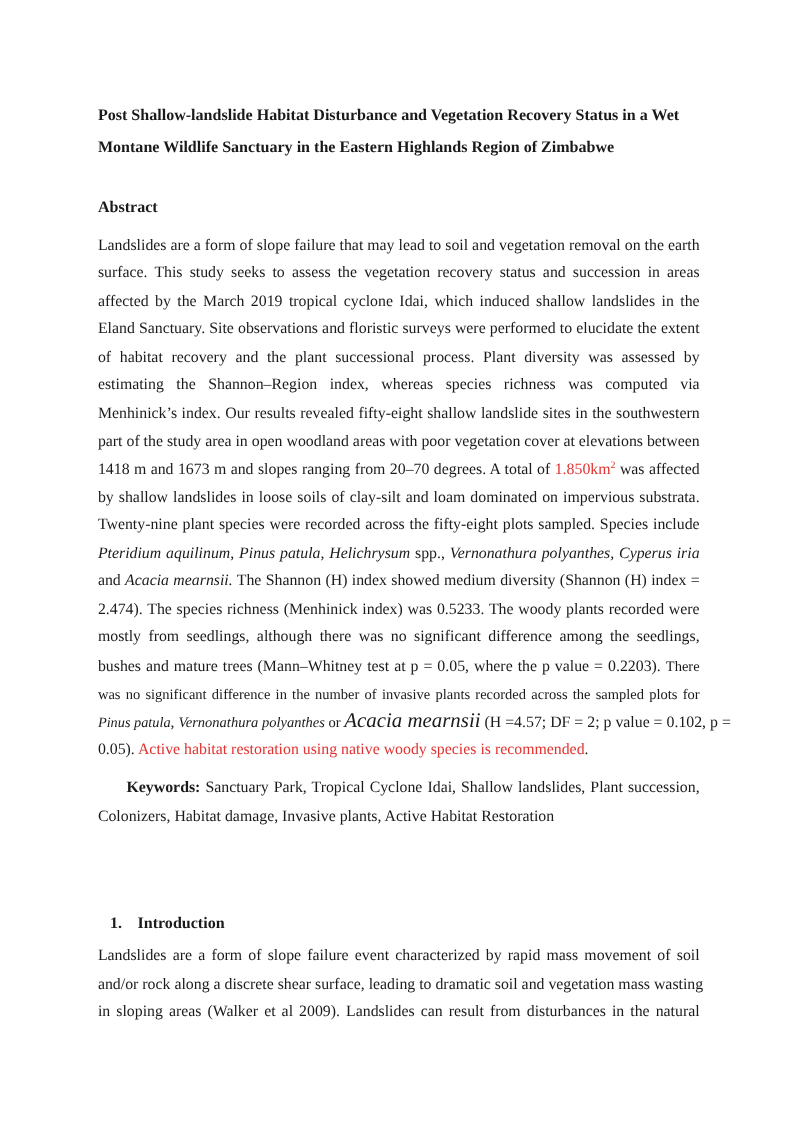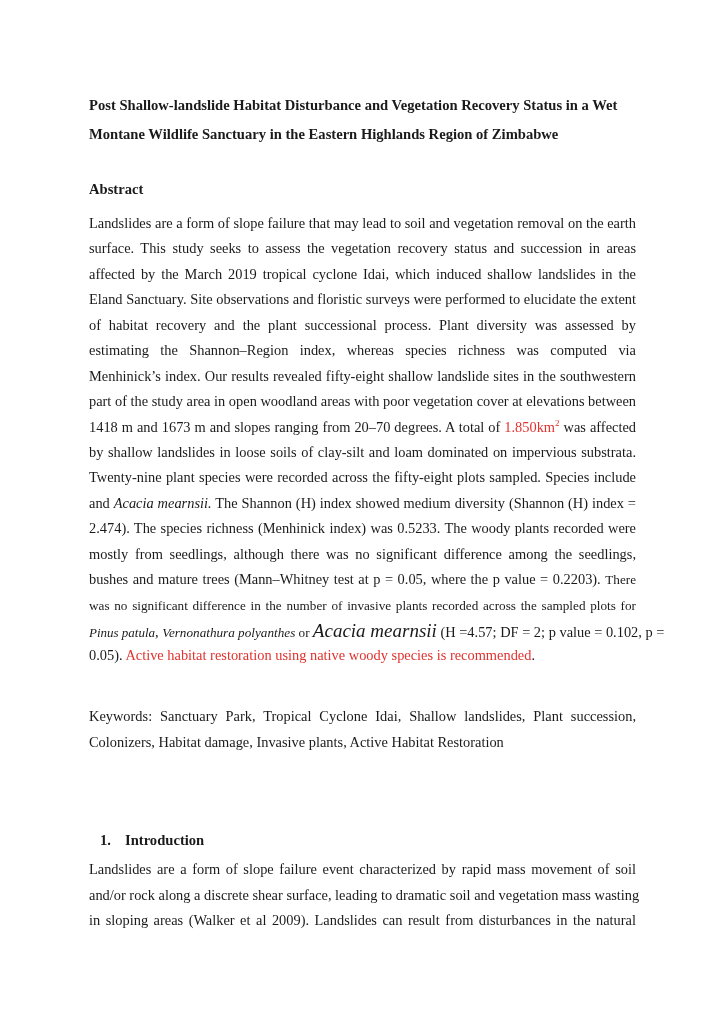"Pteridium aquilinum, Pinus patula," span.ln { html: none -> <span><i>Pteridium aquilinum, Pinus patula, Helichrysum</i><span> spp., </span><i>Vernonathura polyanthes, Cyperus iria</i></span> }
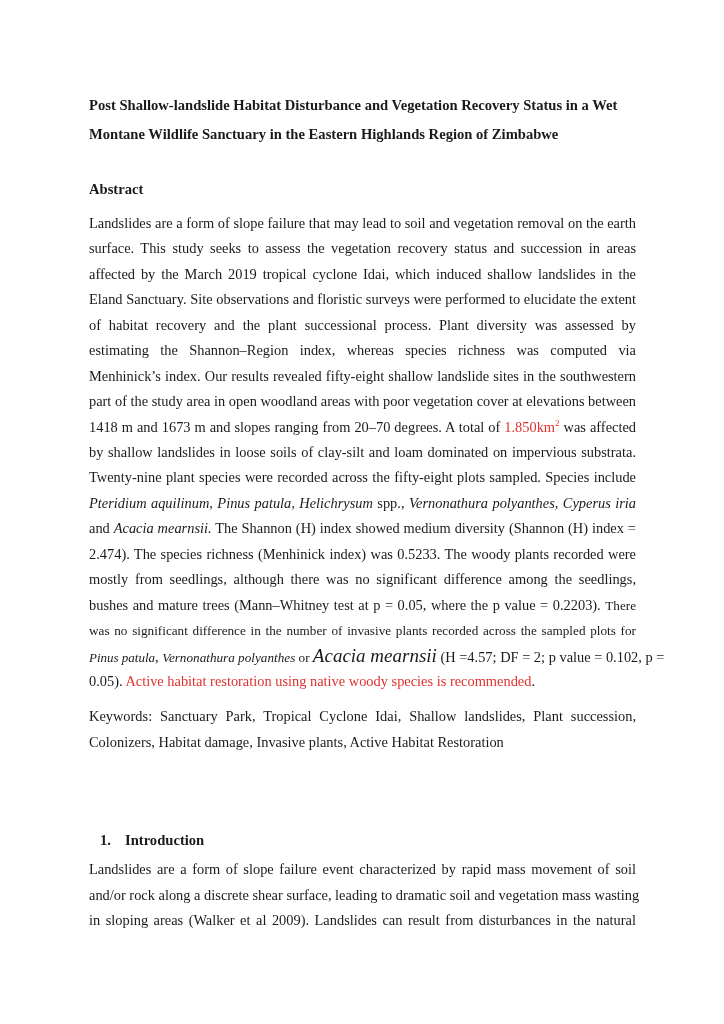"Keywords:" .kw b { font-weight: normal -> bold; margin-left: none -> 26px }
